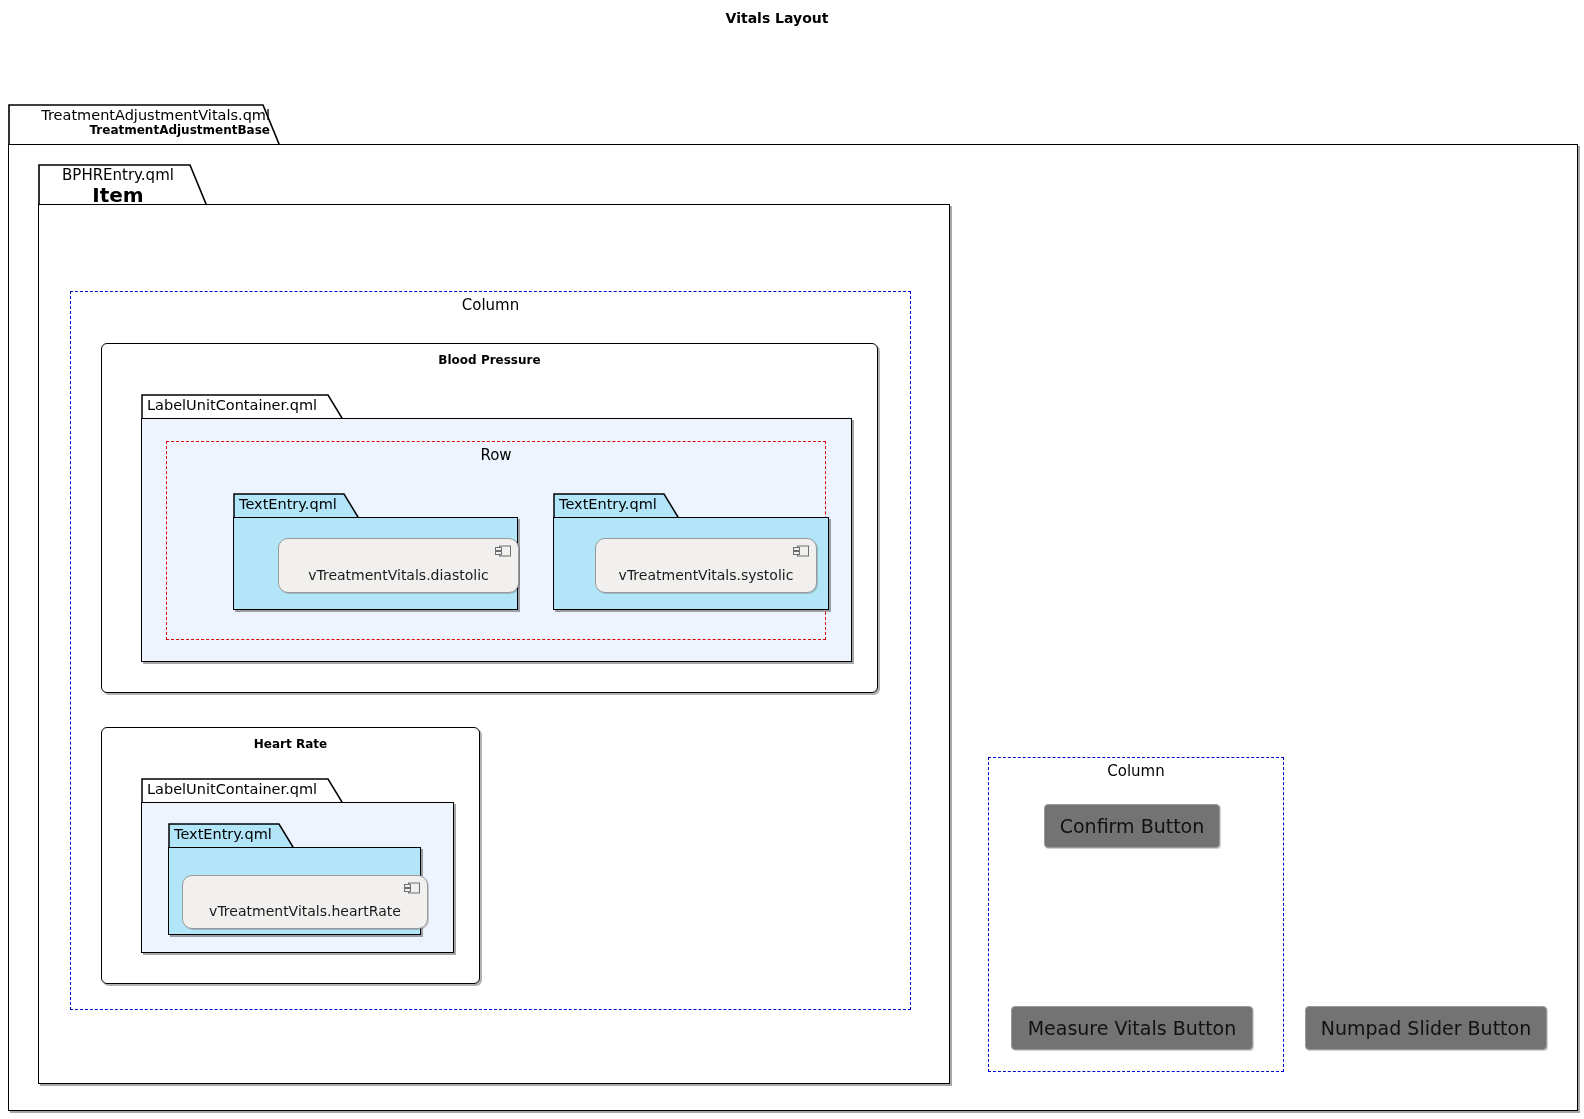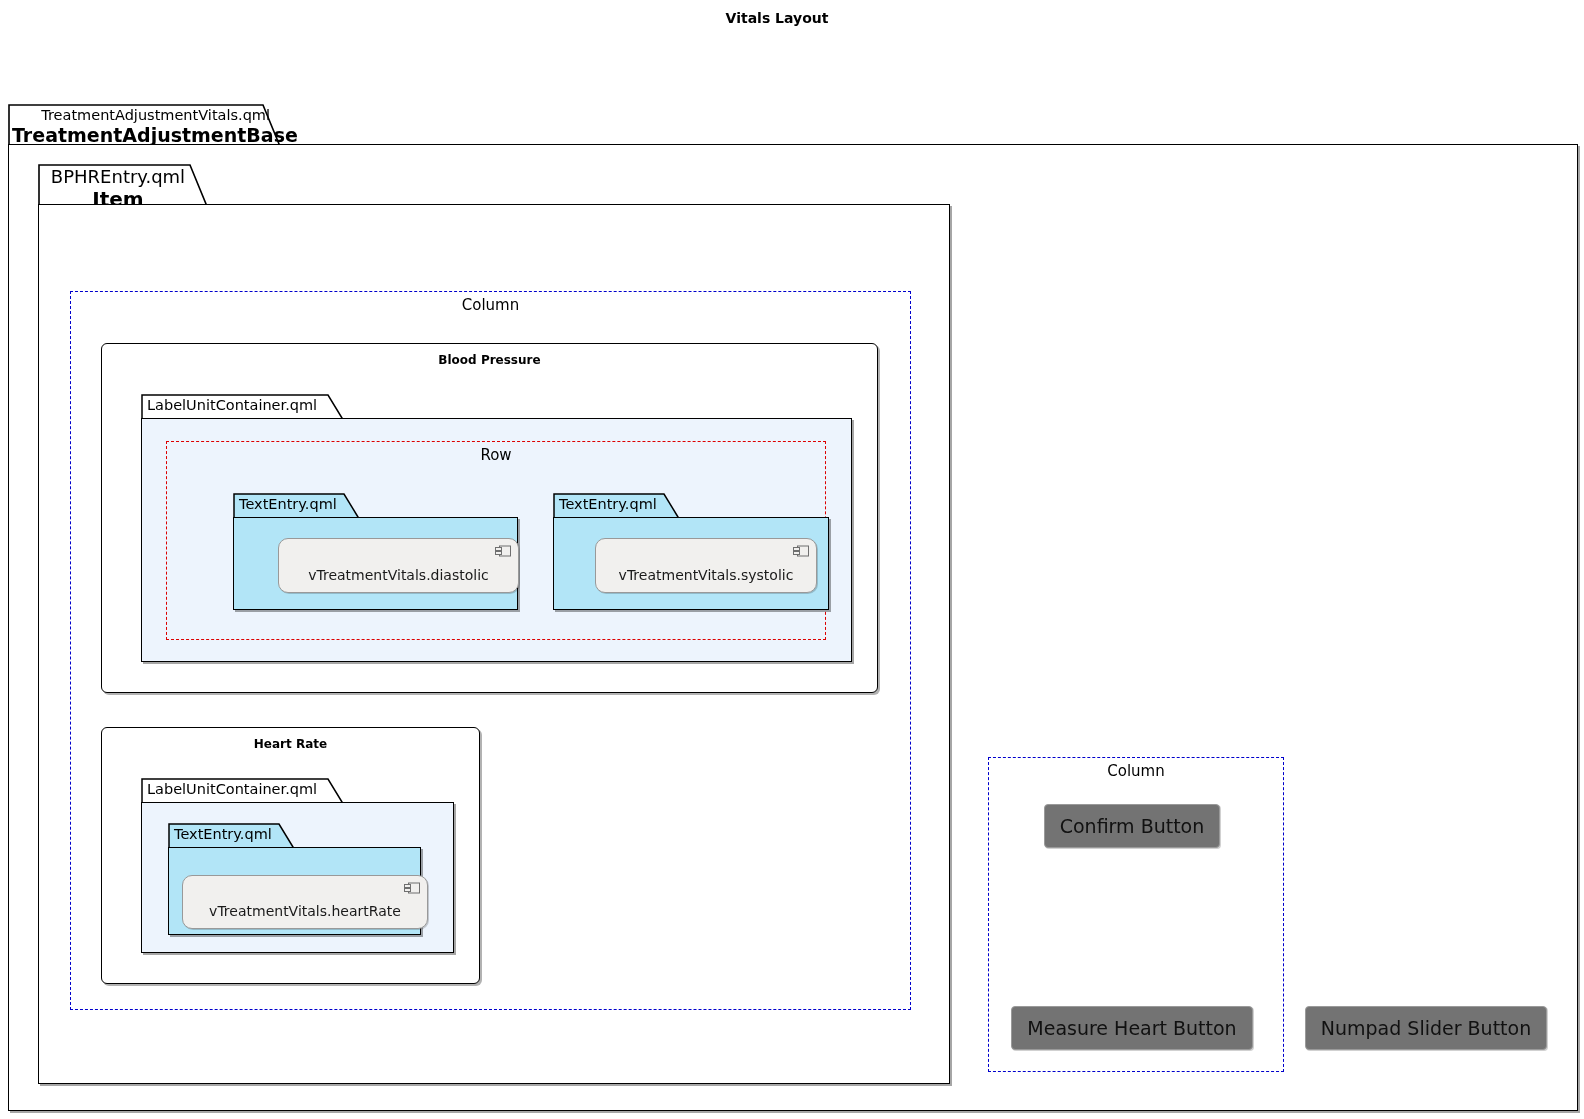"TreatmentAdjustmentBase" span { font-size: 19px -> 12px }
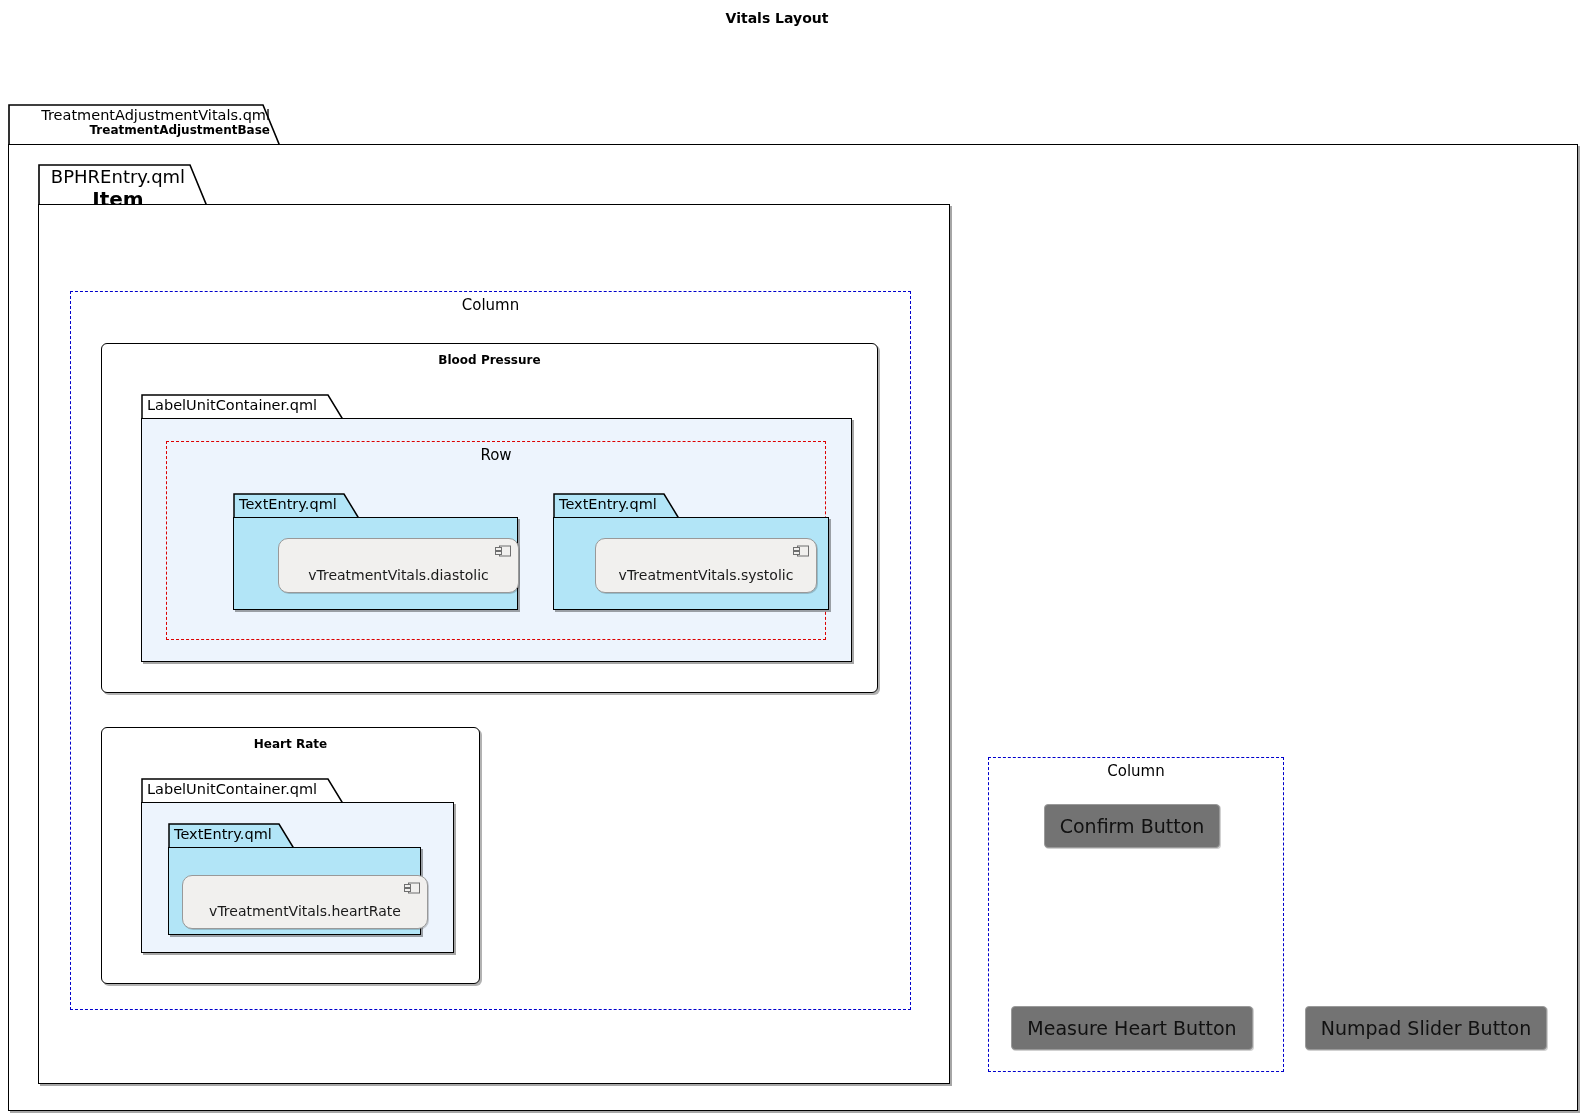"BPHREntry.qml" span { font-size: 18px -> 15px }
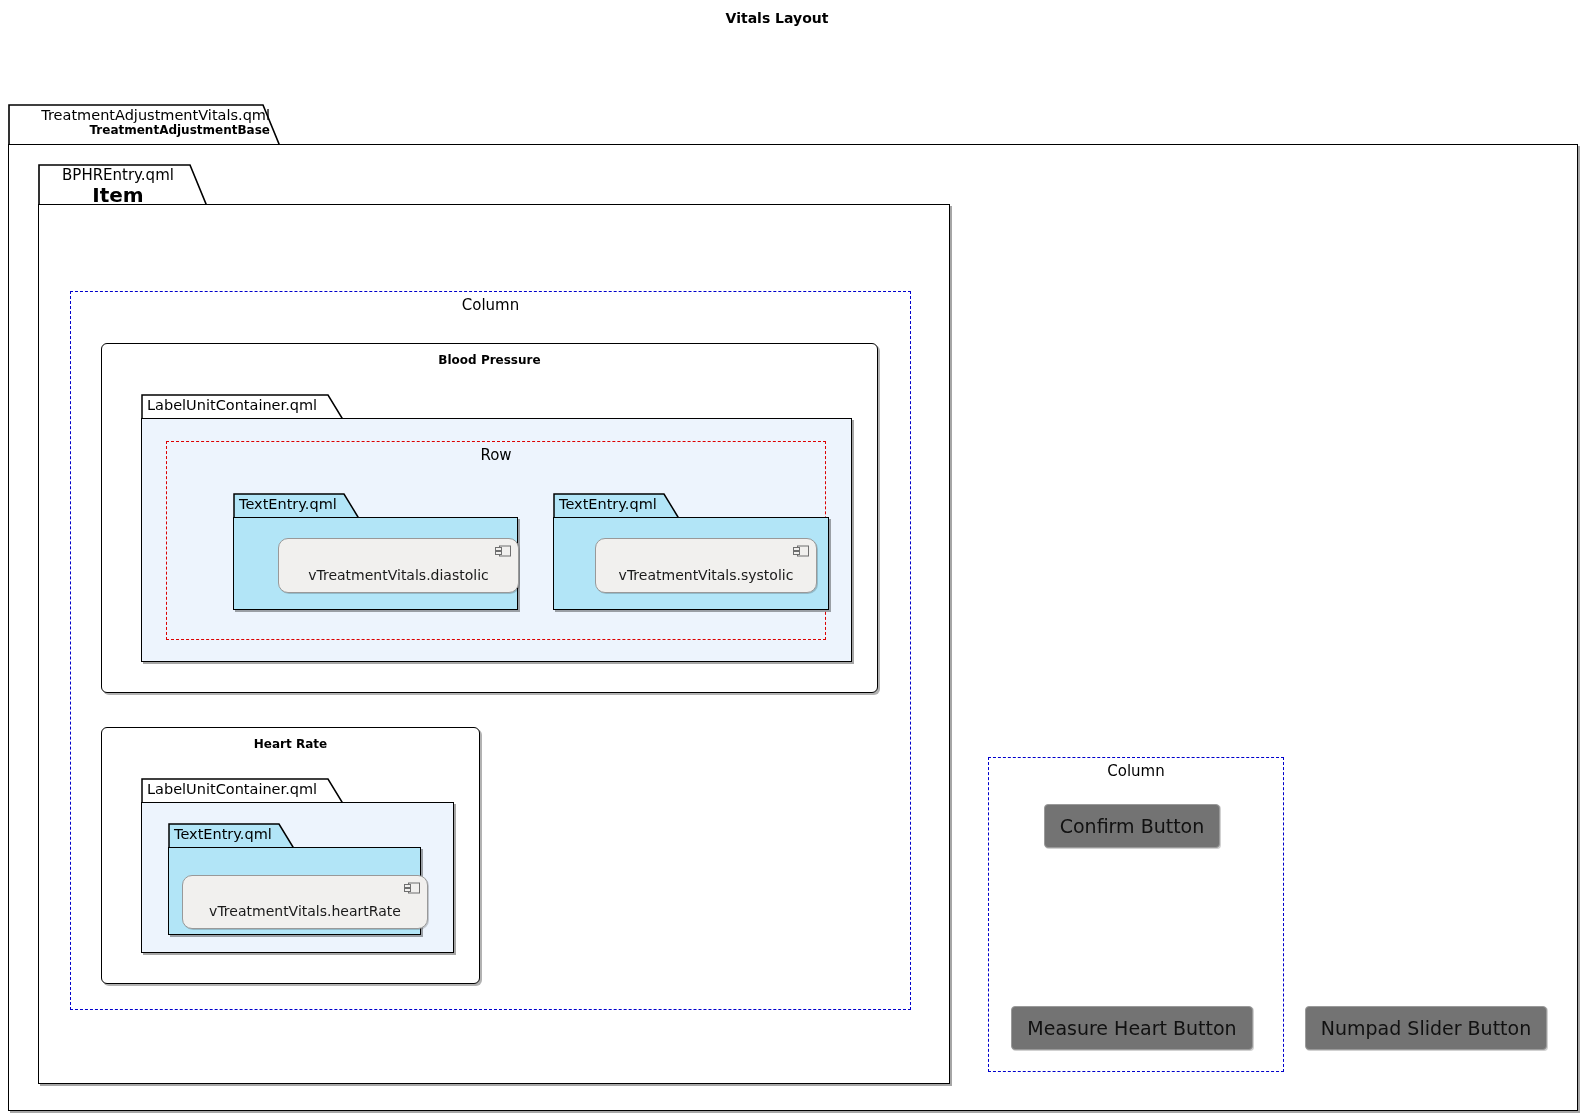"Measure Heart Button" span { text: Heart -> Vitals }
